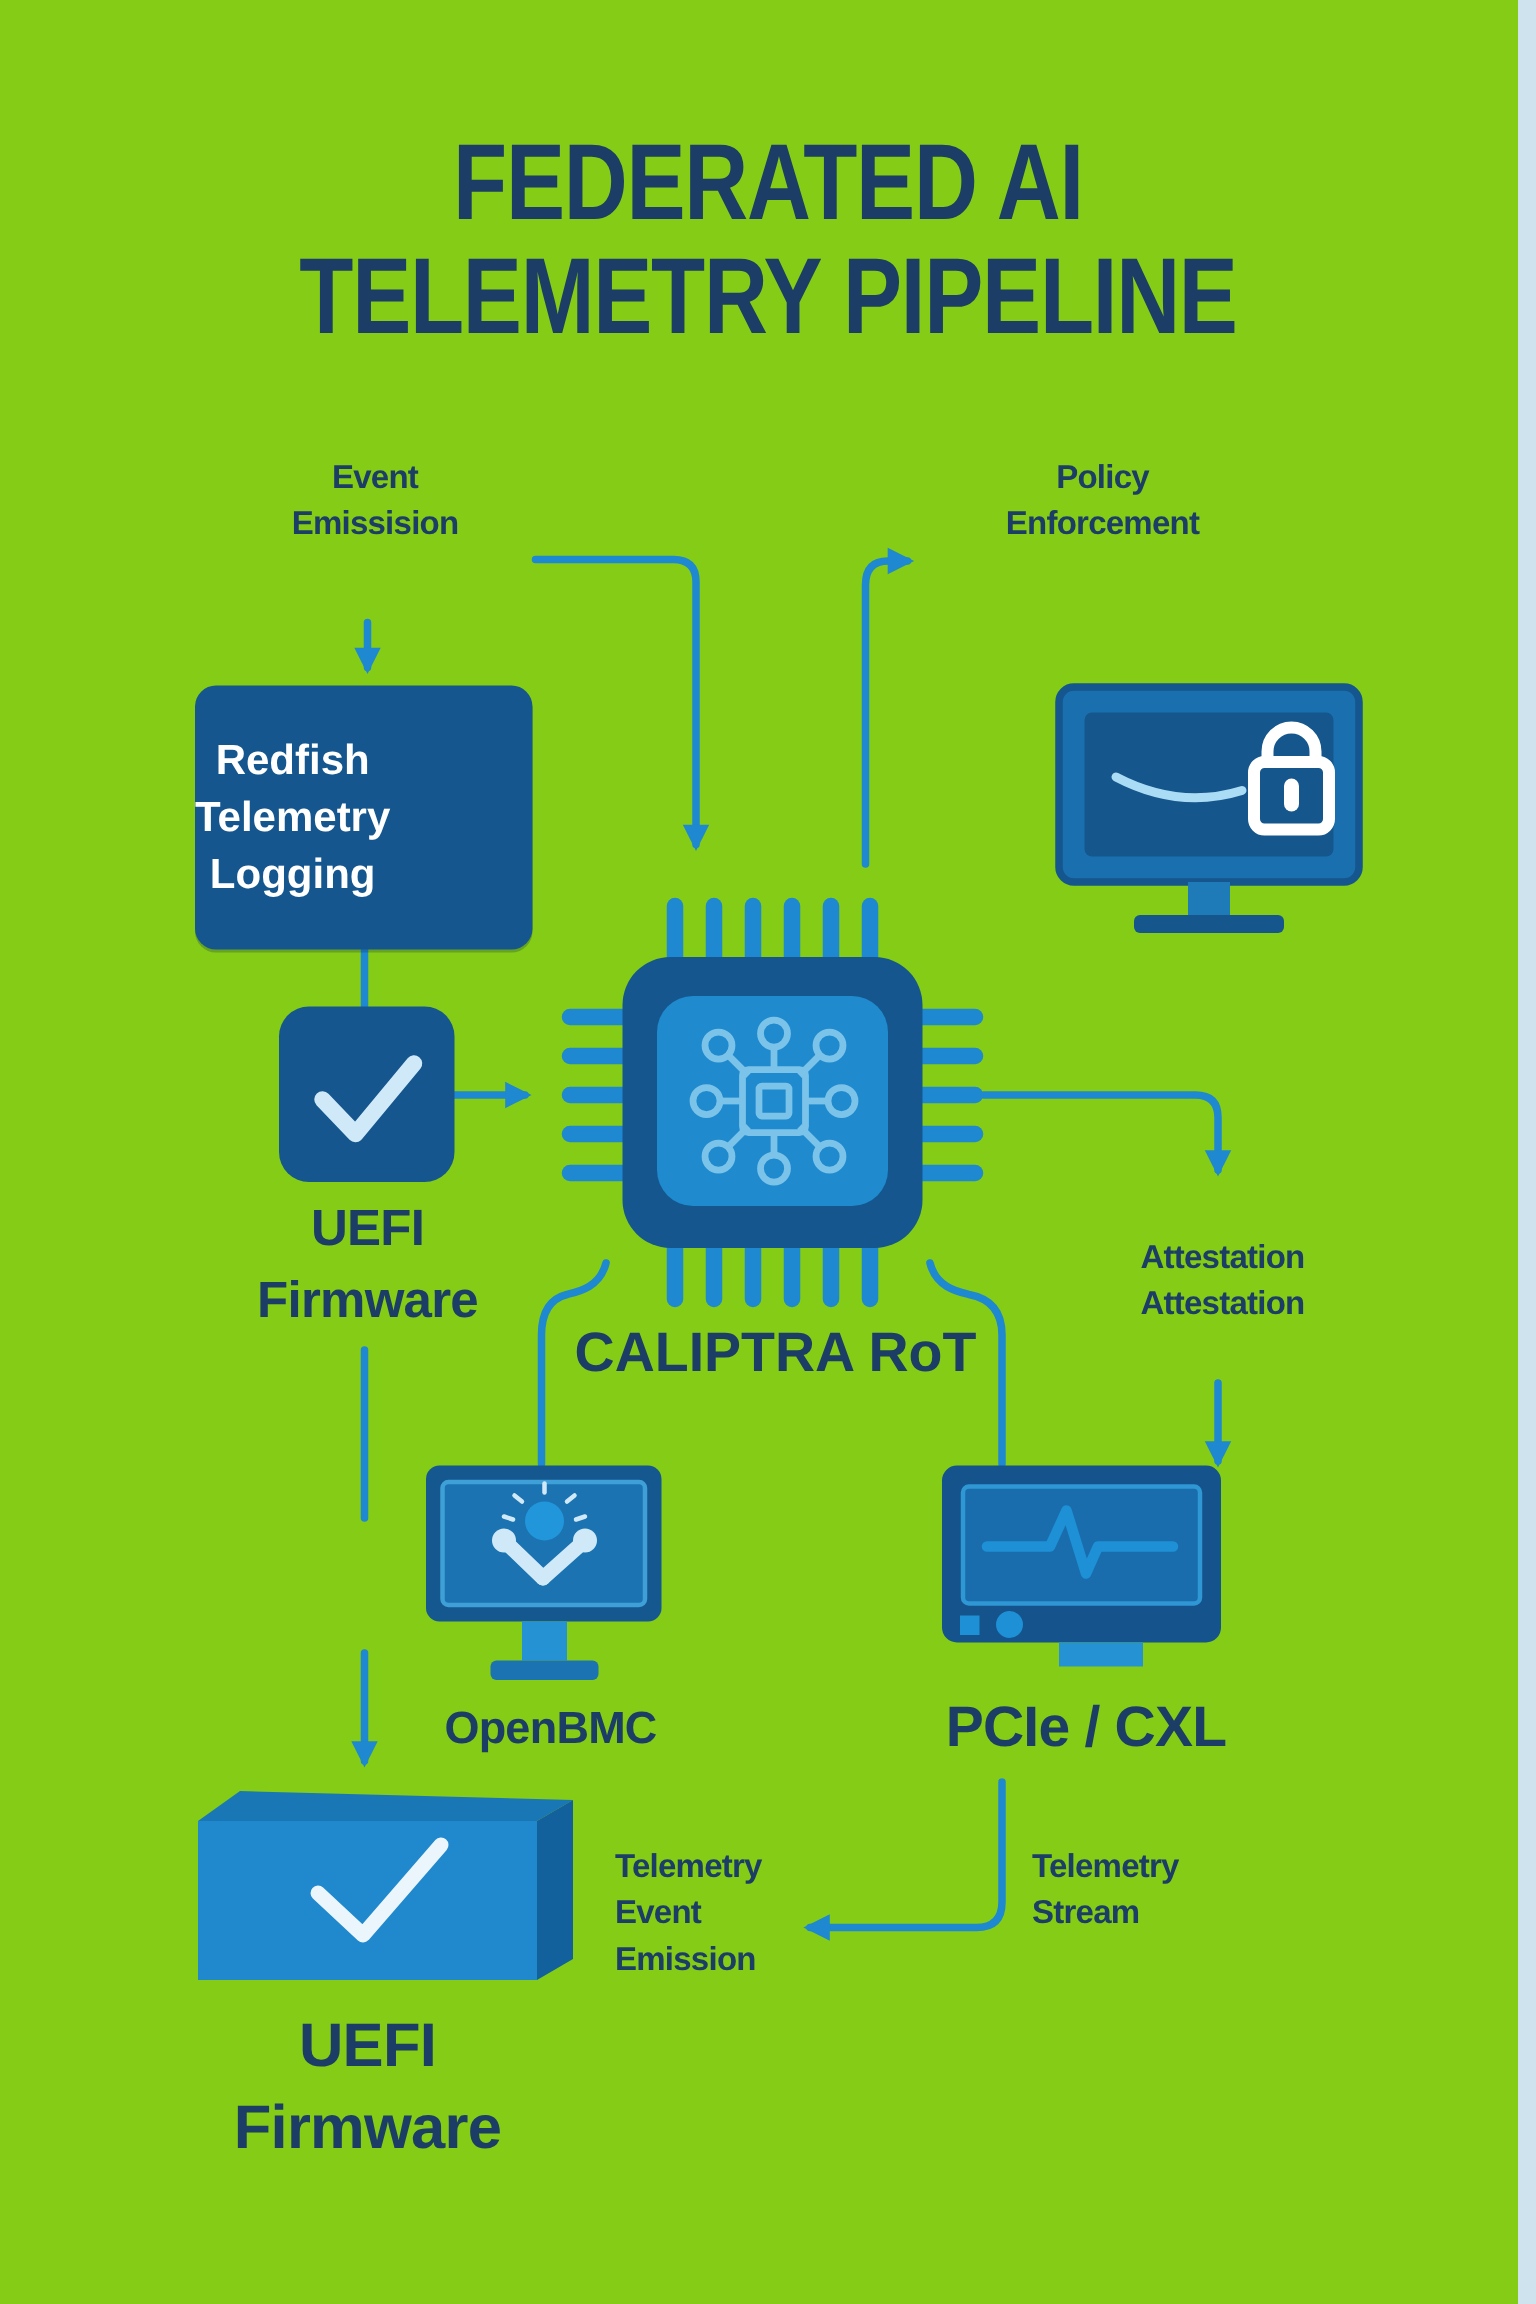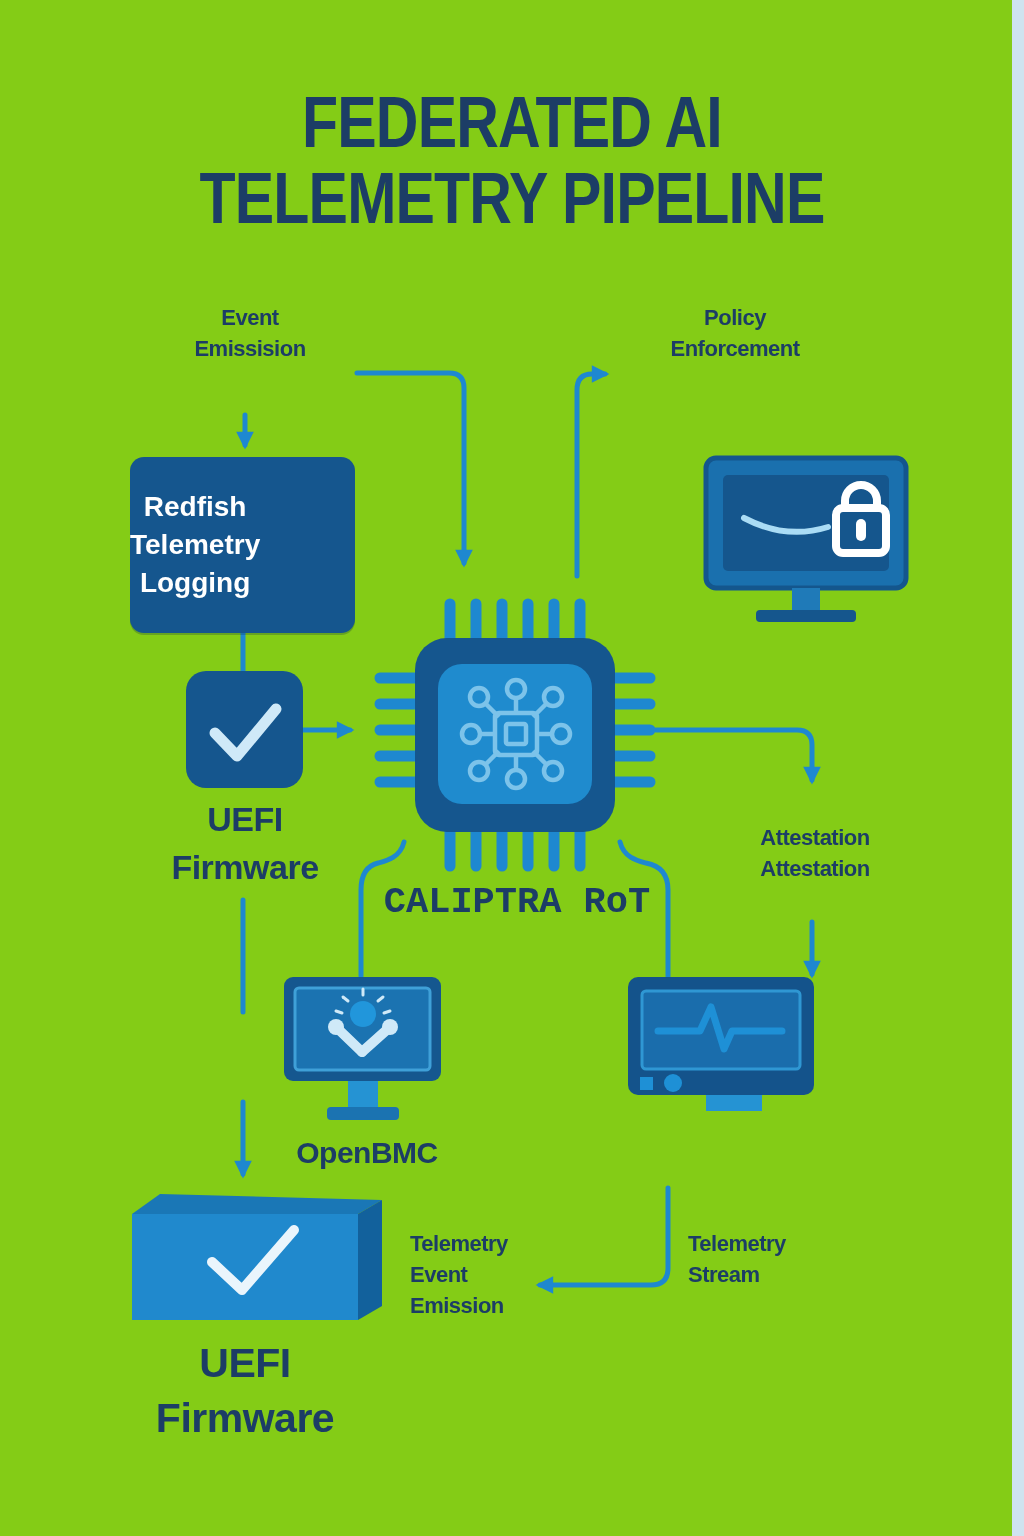"CALIPTRA RoT" .s37 { font-family: Liberation Mono, monospace -> none }
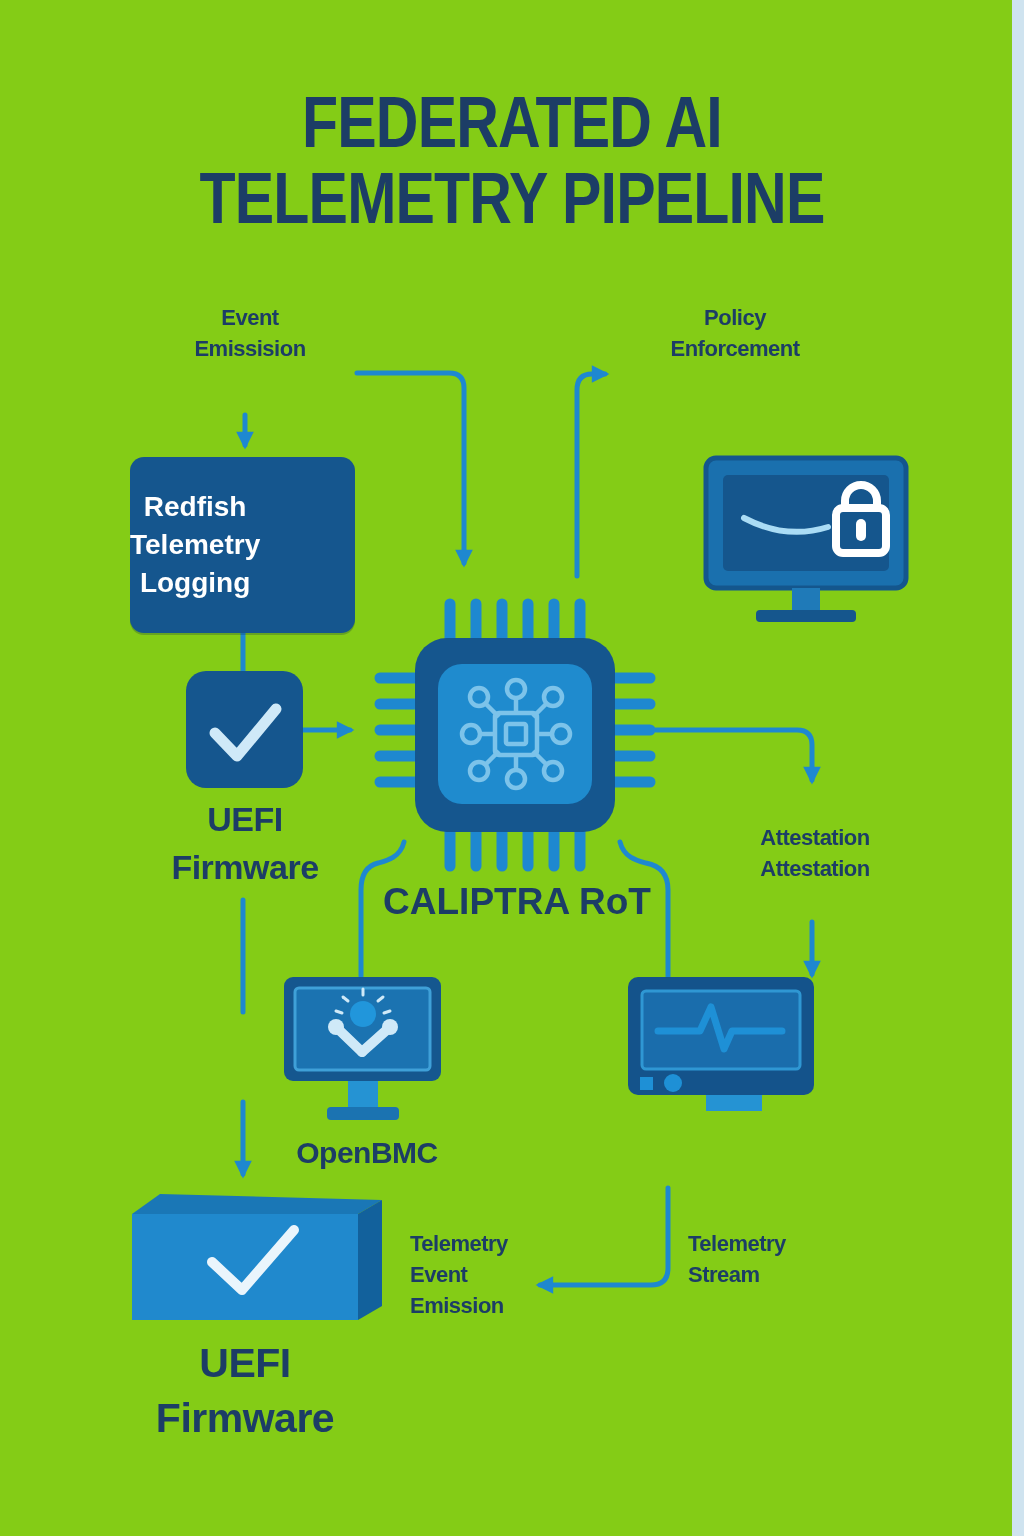"PCIe / CXL" div.abs { html: none -> <div> <div>PCIe / CXL</div> </div> }
